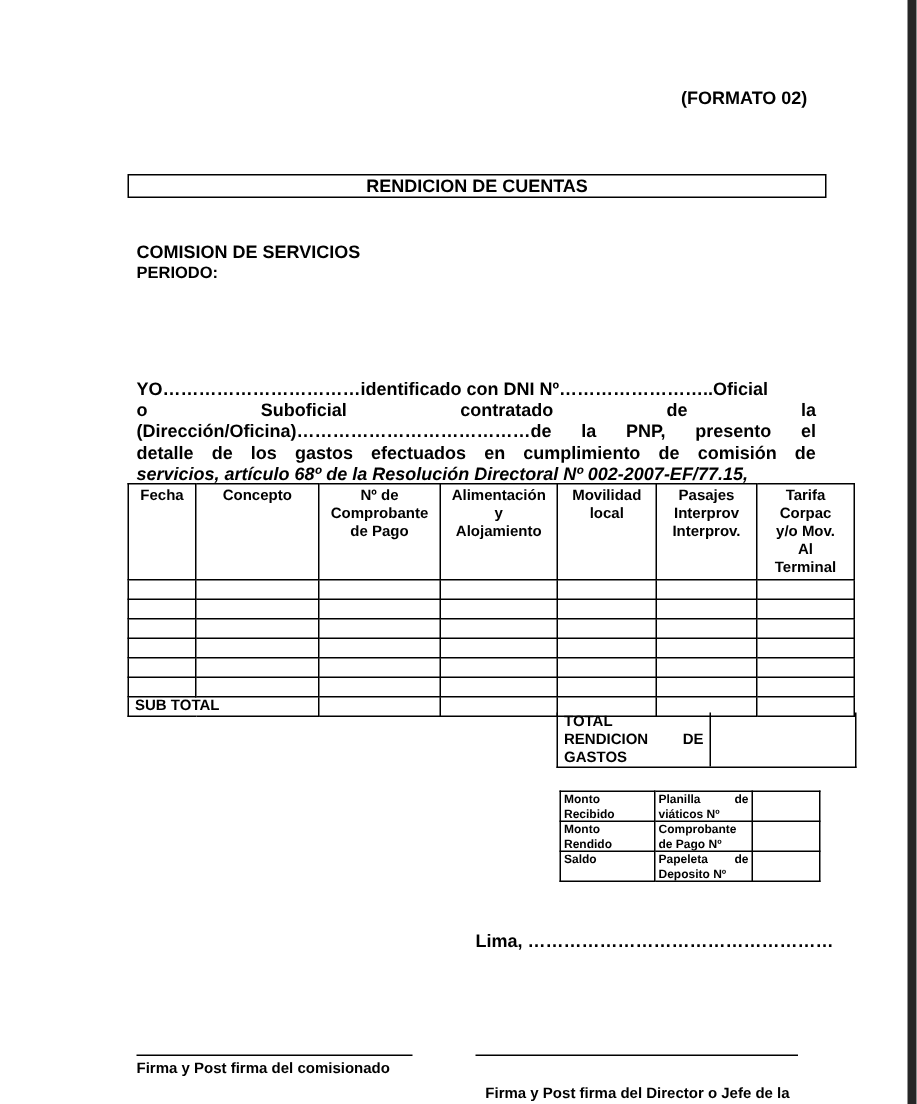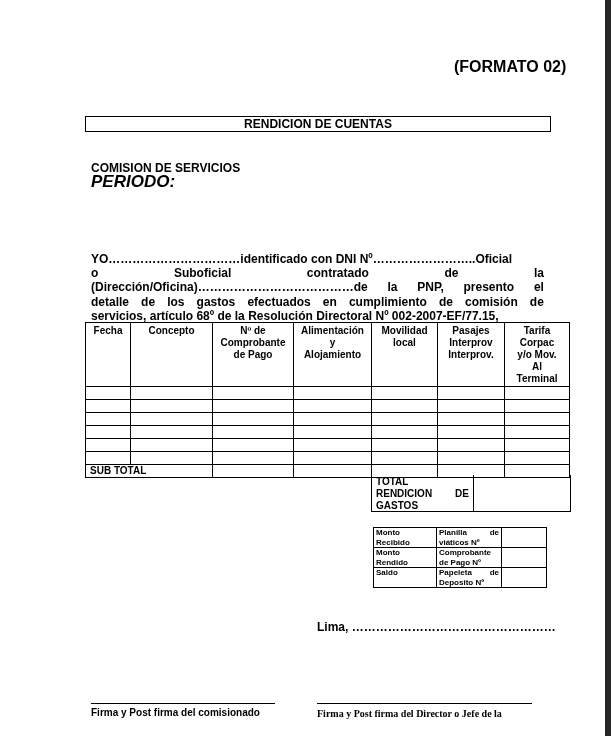"(FORMATO 02)" .formato { font-size: 16px -> 12px }
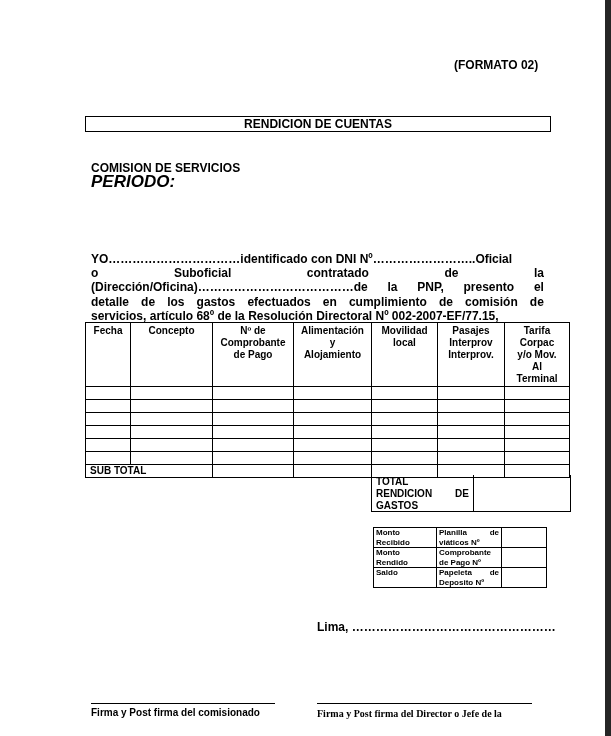"PERIODO:" .periodo { font-size: 17px -> 11px; font-style: italic -> none }
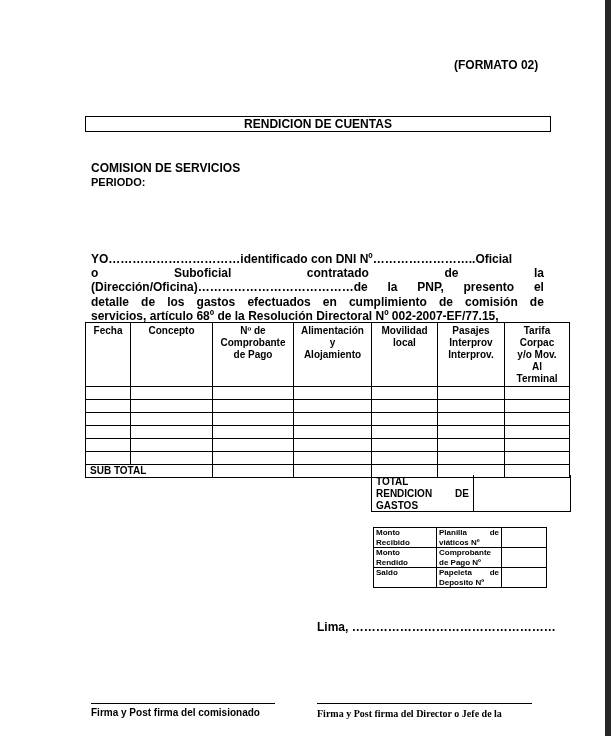"servicios, artículo 68º de la" .para .line.last { font-style: none -> italic }
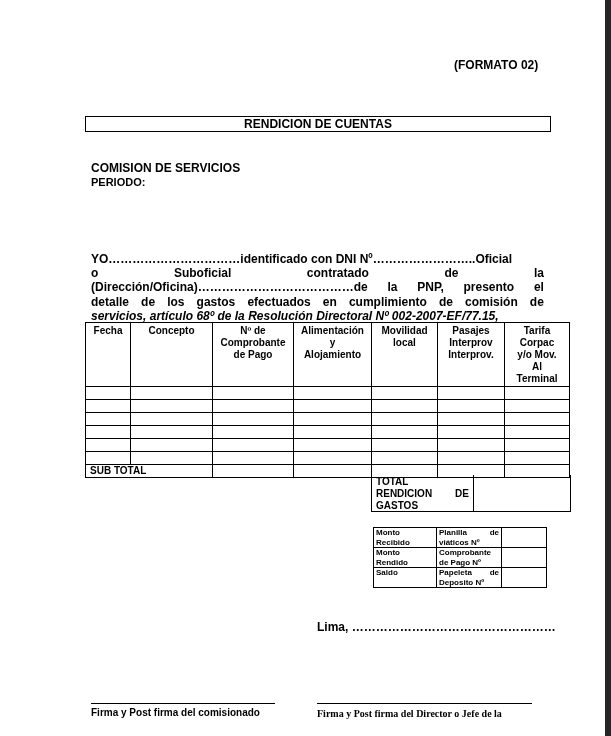"Firma y Post firma del Director" .sig2 { font-family: Liberation Serif, serif -> none; text-align: left -> center; top: 707px -> 723px }
